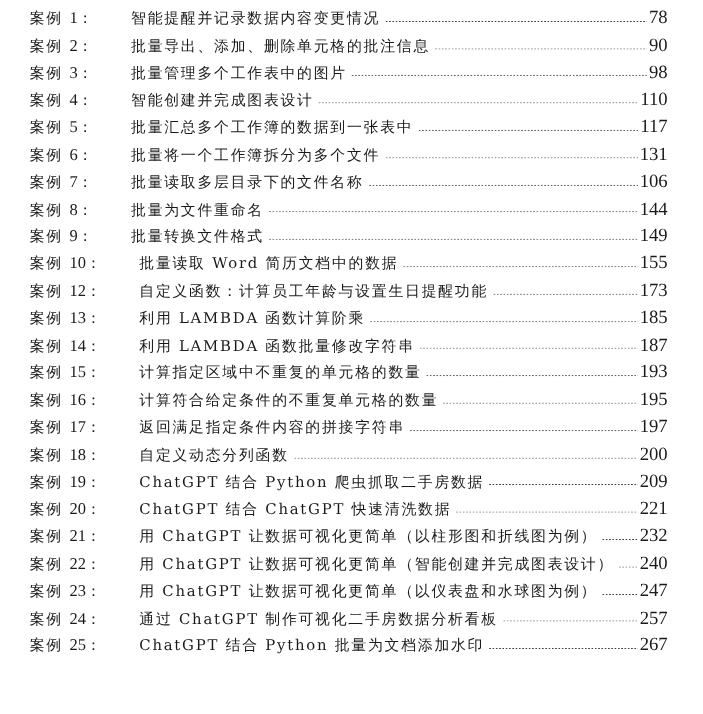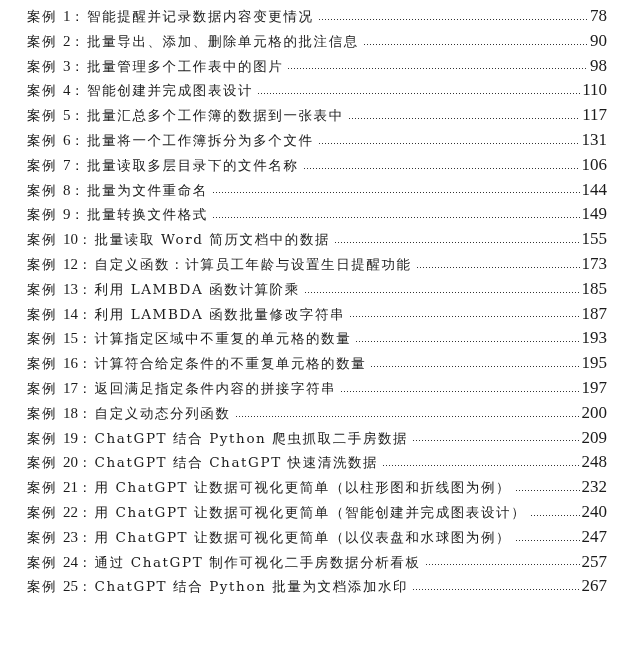"智能提醒并记录数据内容变更情况" .title { margin-left: none -> 32px }
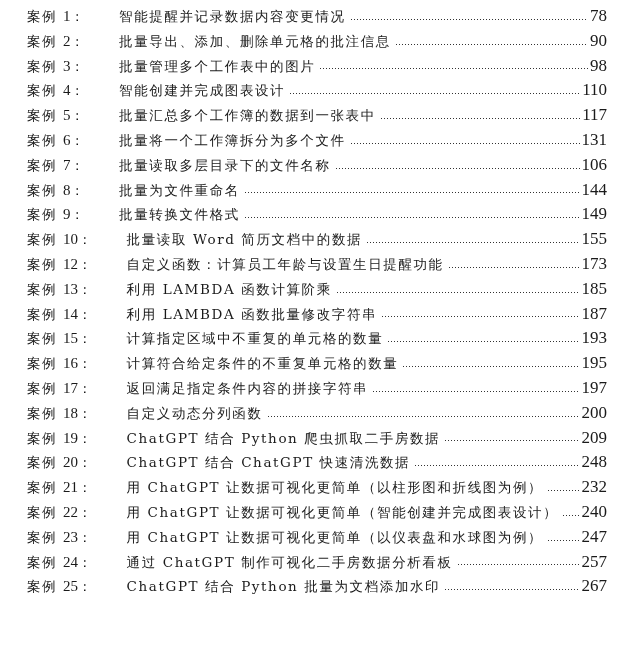"248" span.page { text: 248 -> 221 }
